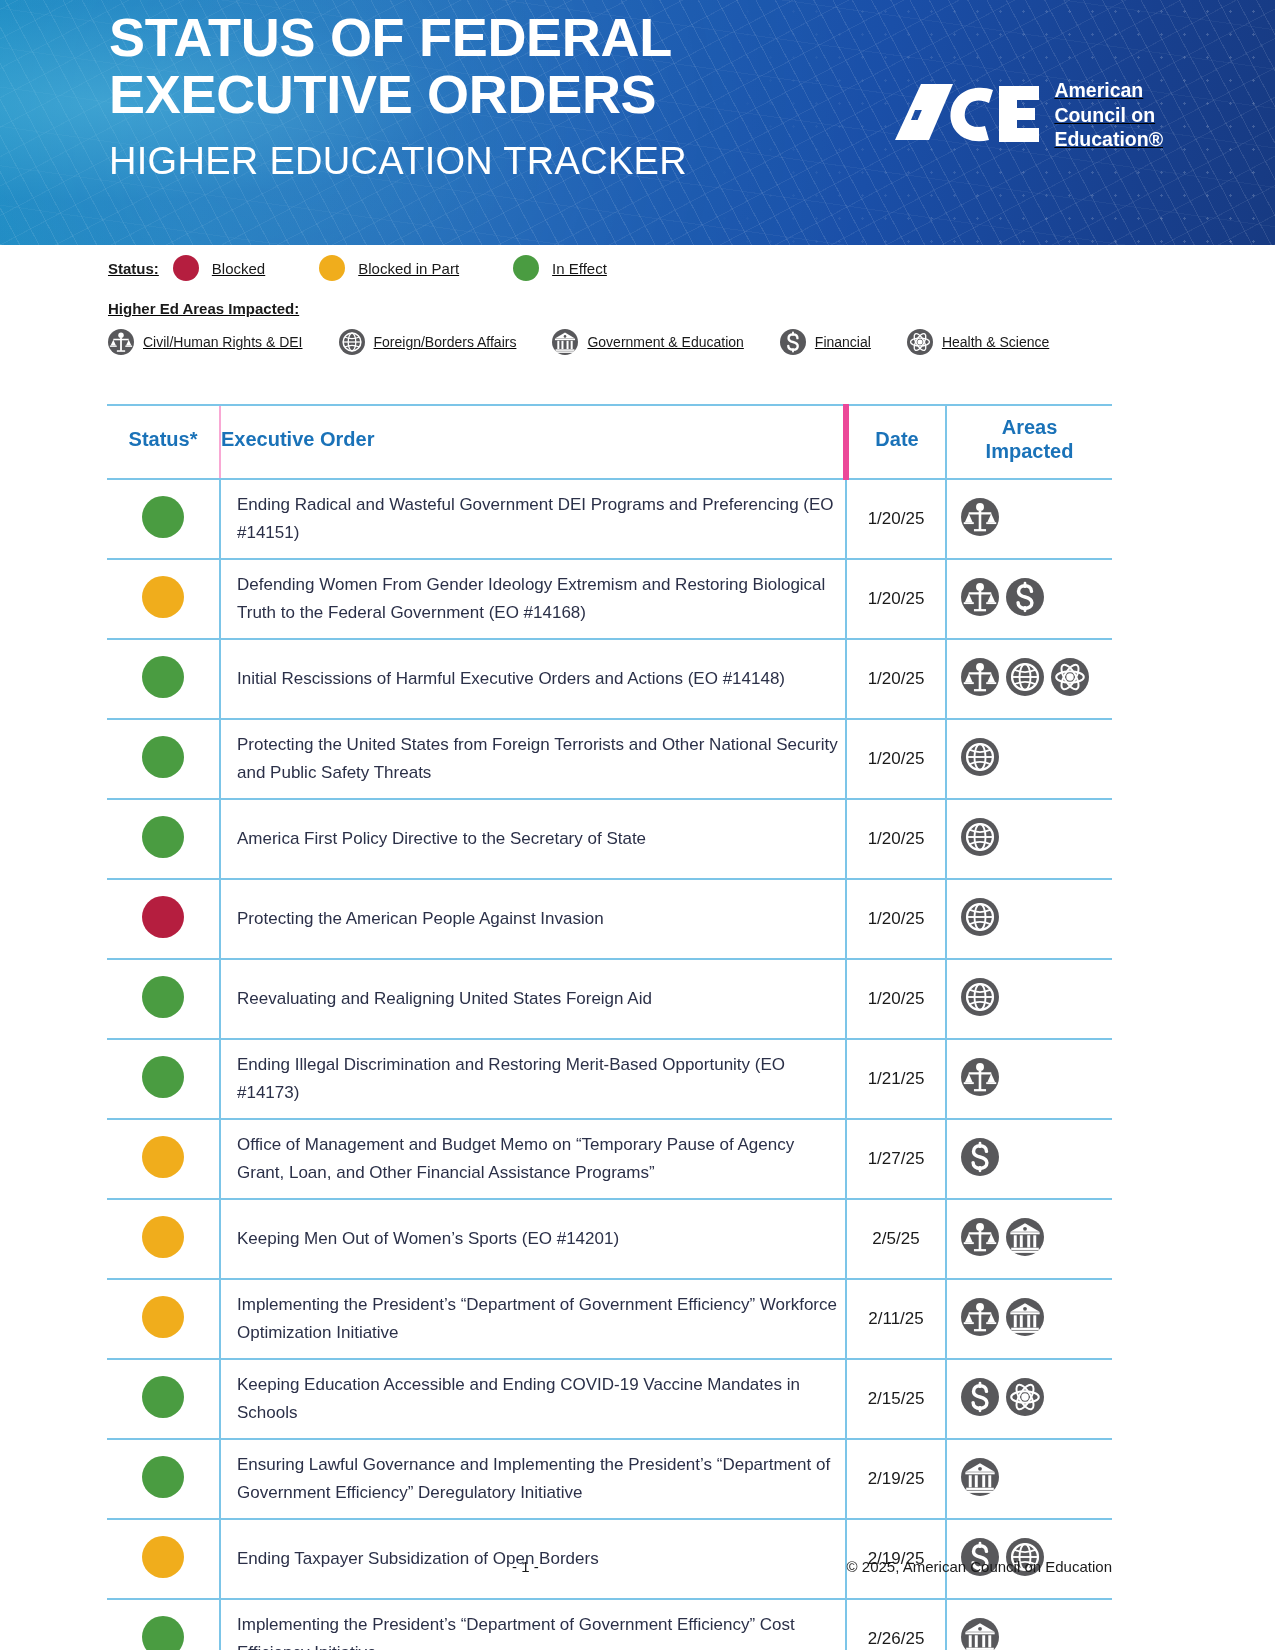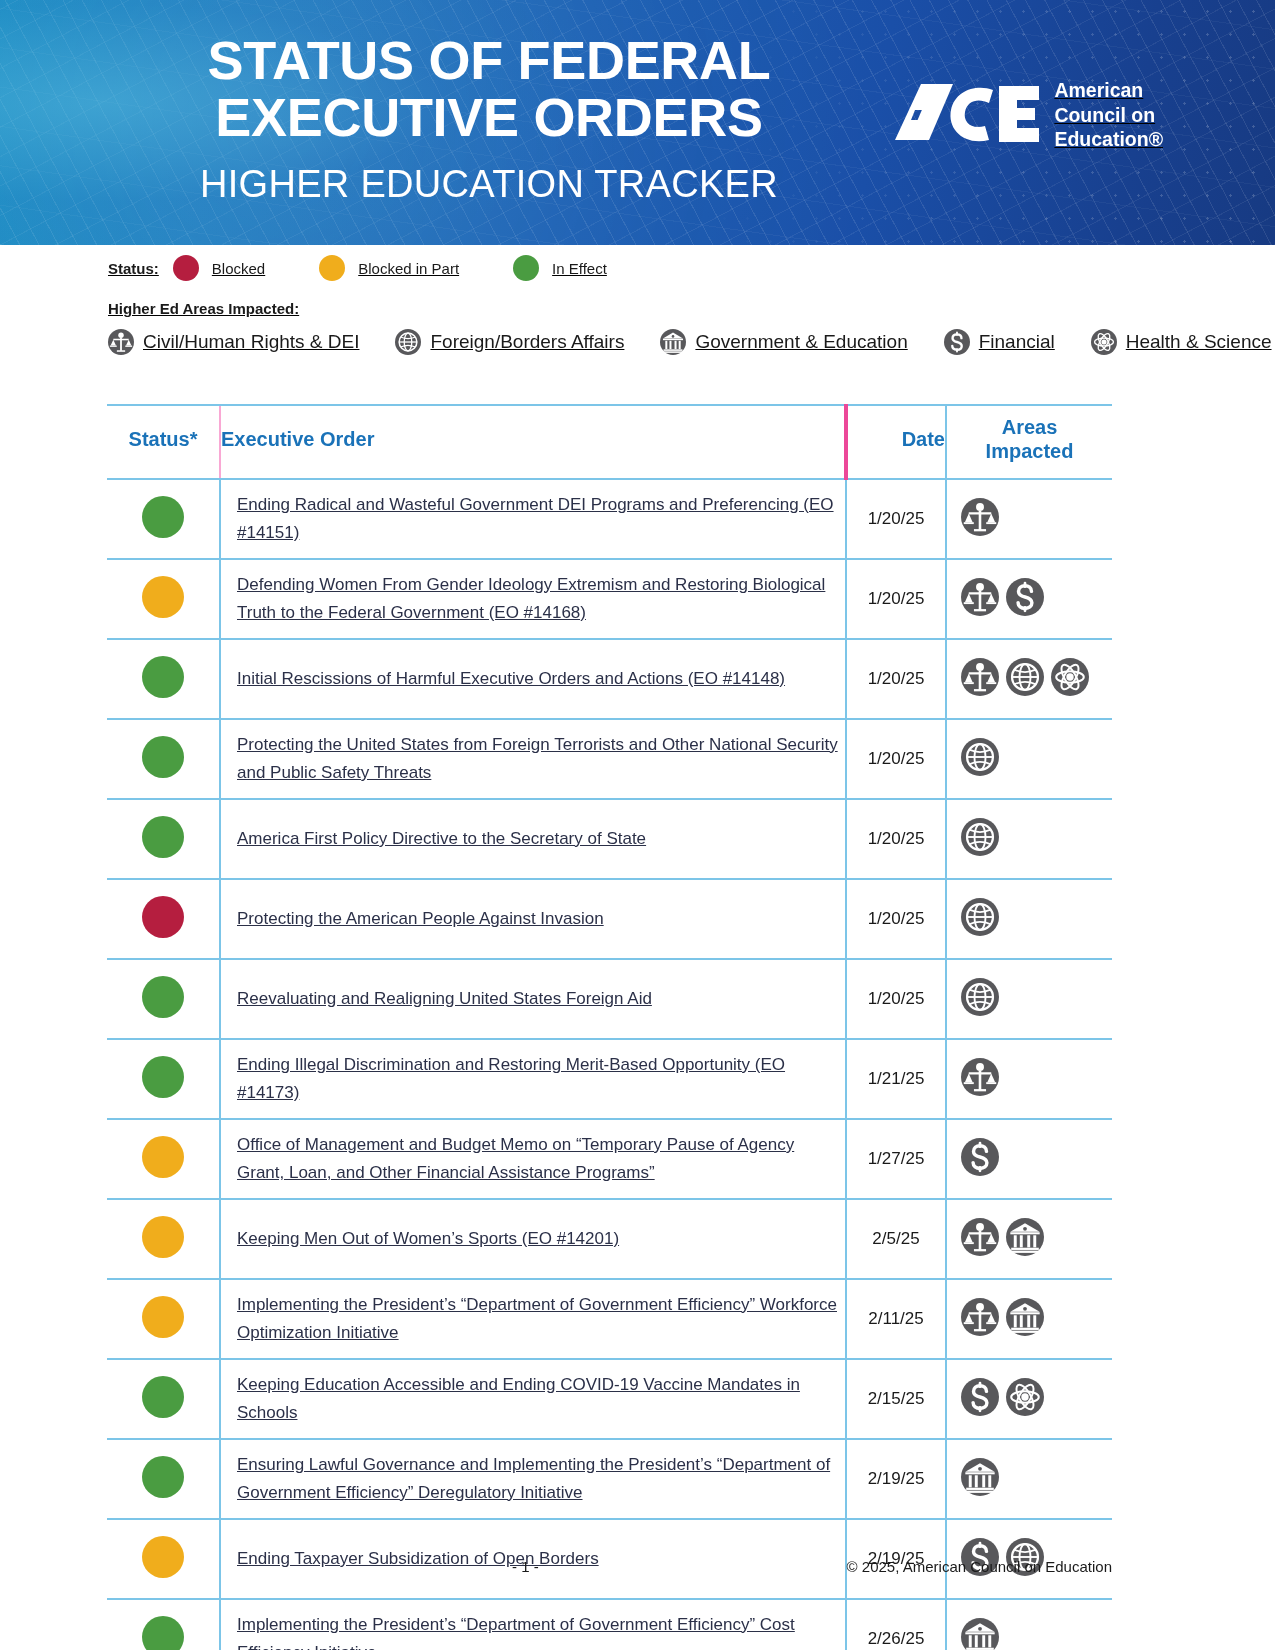"STATUS OF FEDERAL" .title-block { text-align: center -> none; top: 32px -> 9px }
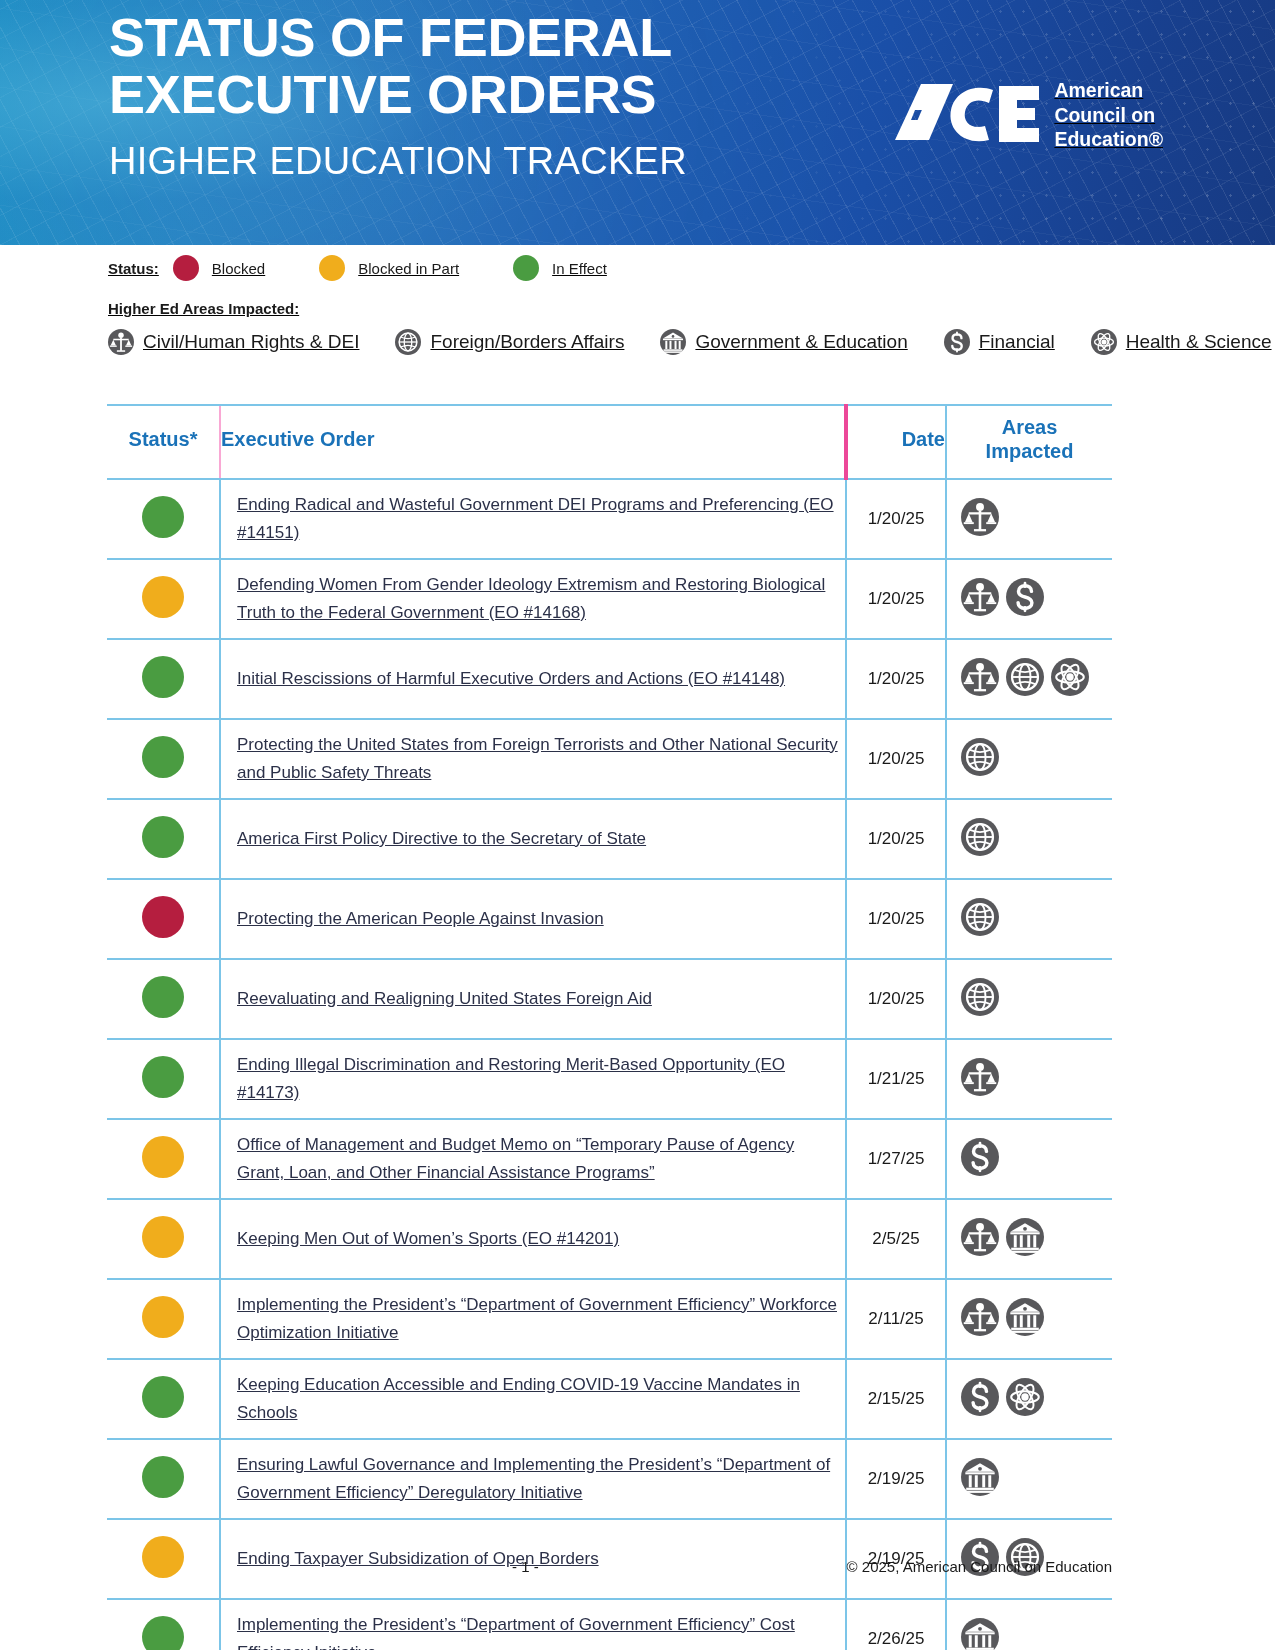"Civil/Human Rights & DEI" .area-item-text { font-size: 19px -> 14px }
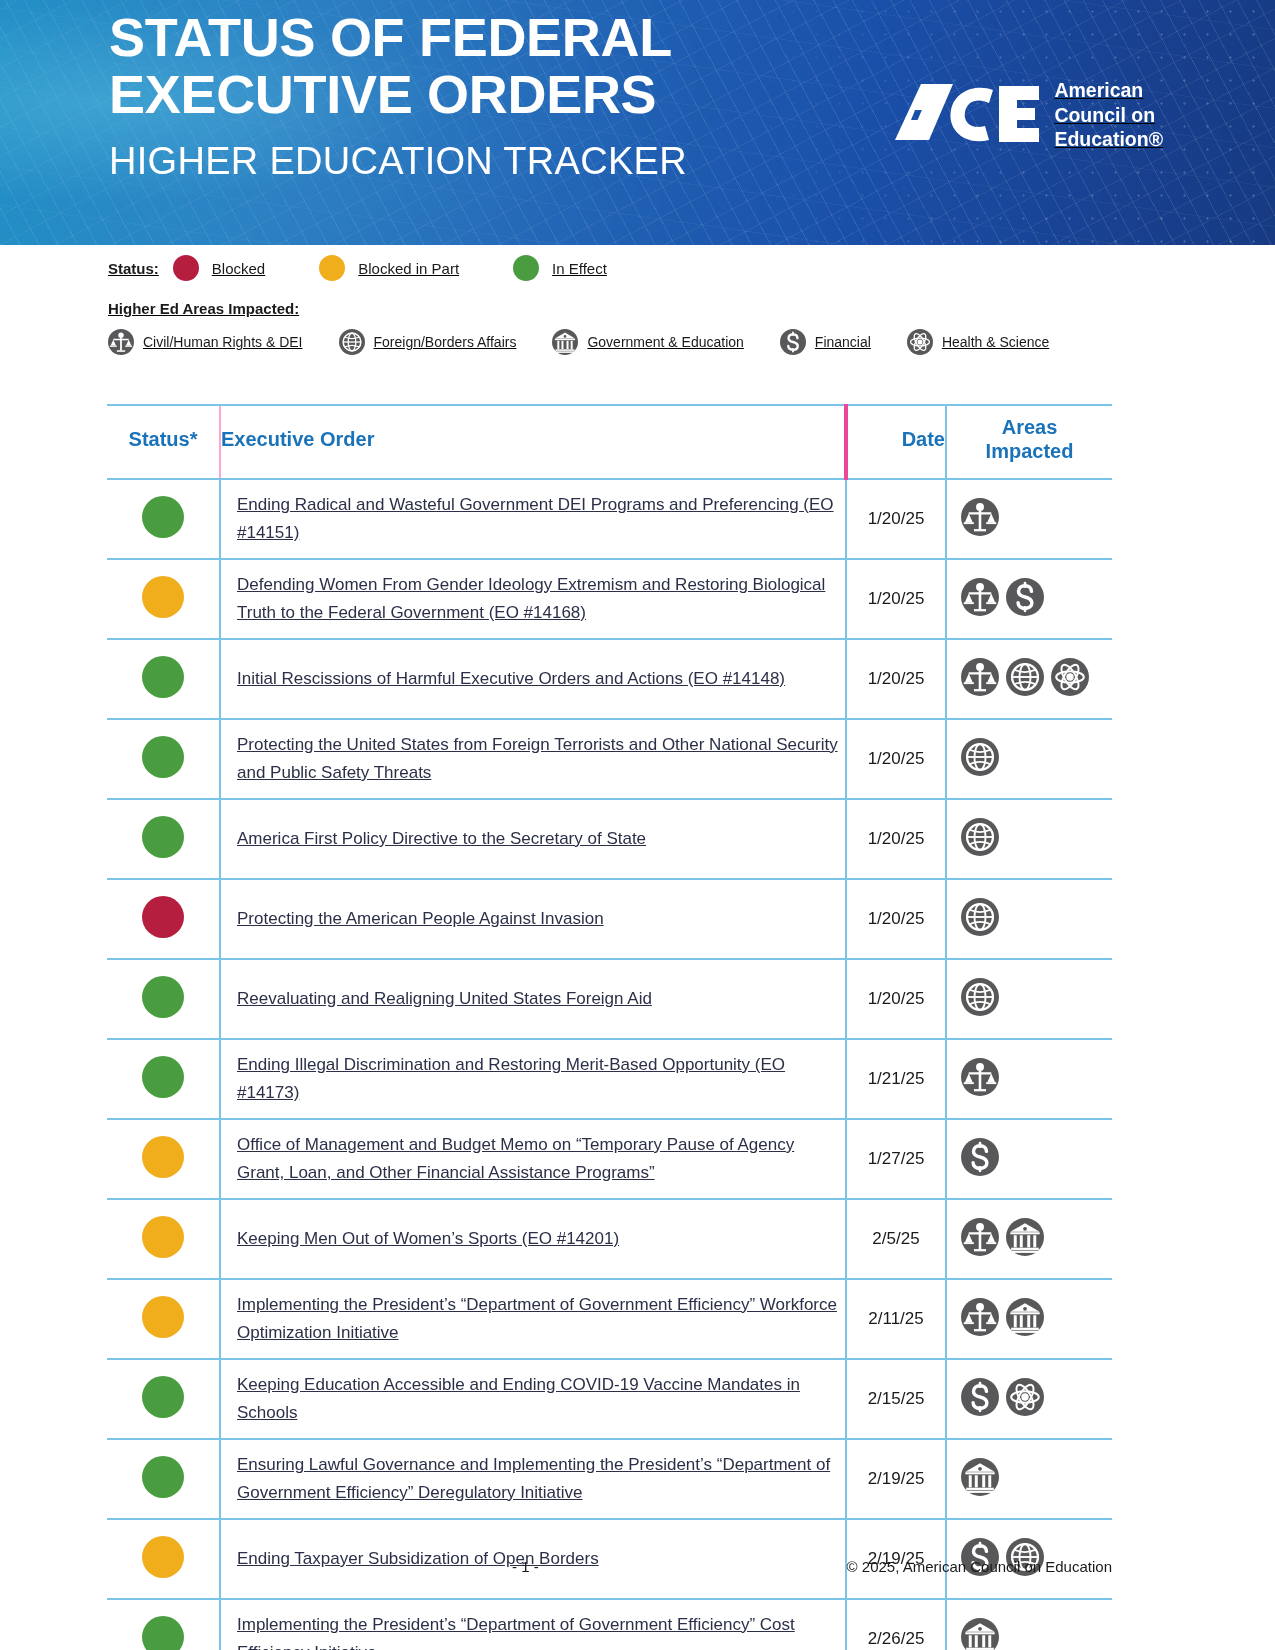"Date" th.th-date { border-left: 4px solid #ec4899 -> 6px solid #ec4899; text-align: right -> center }
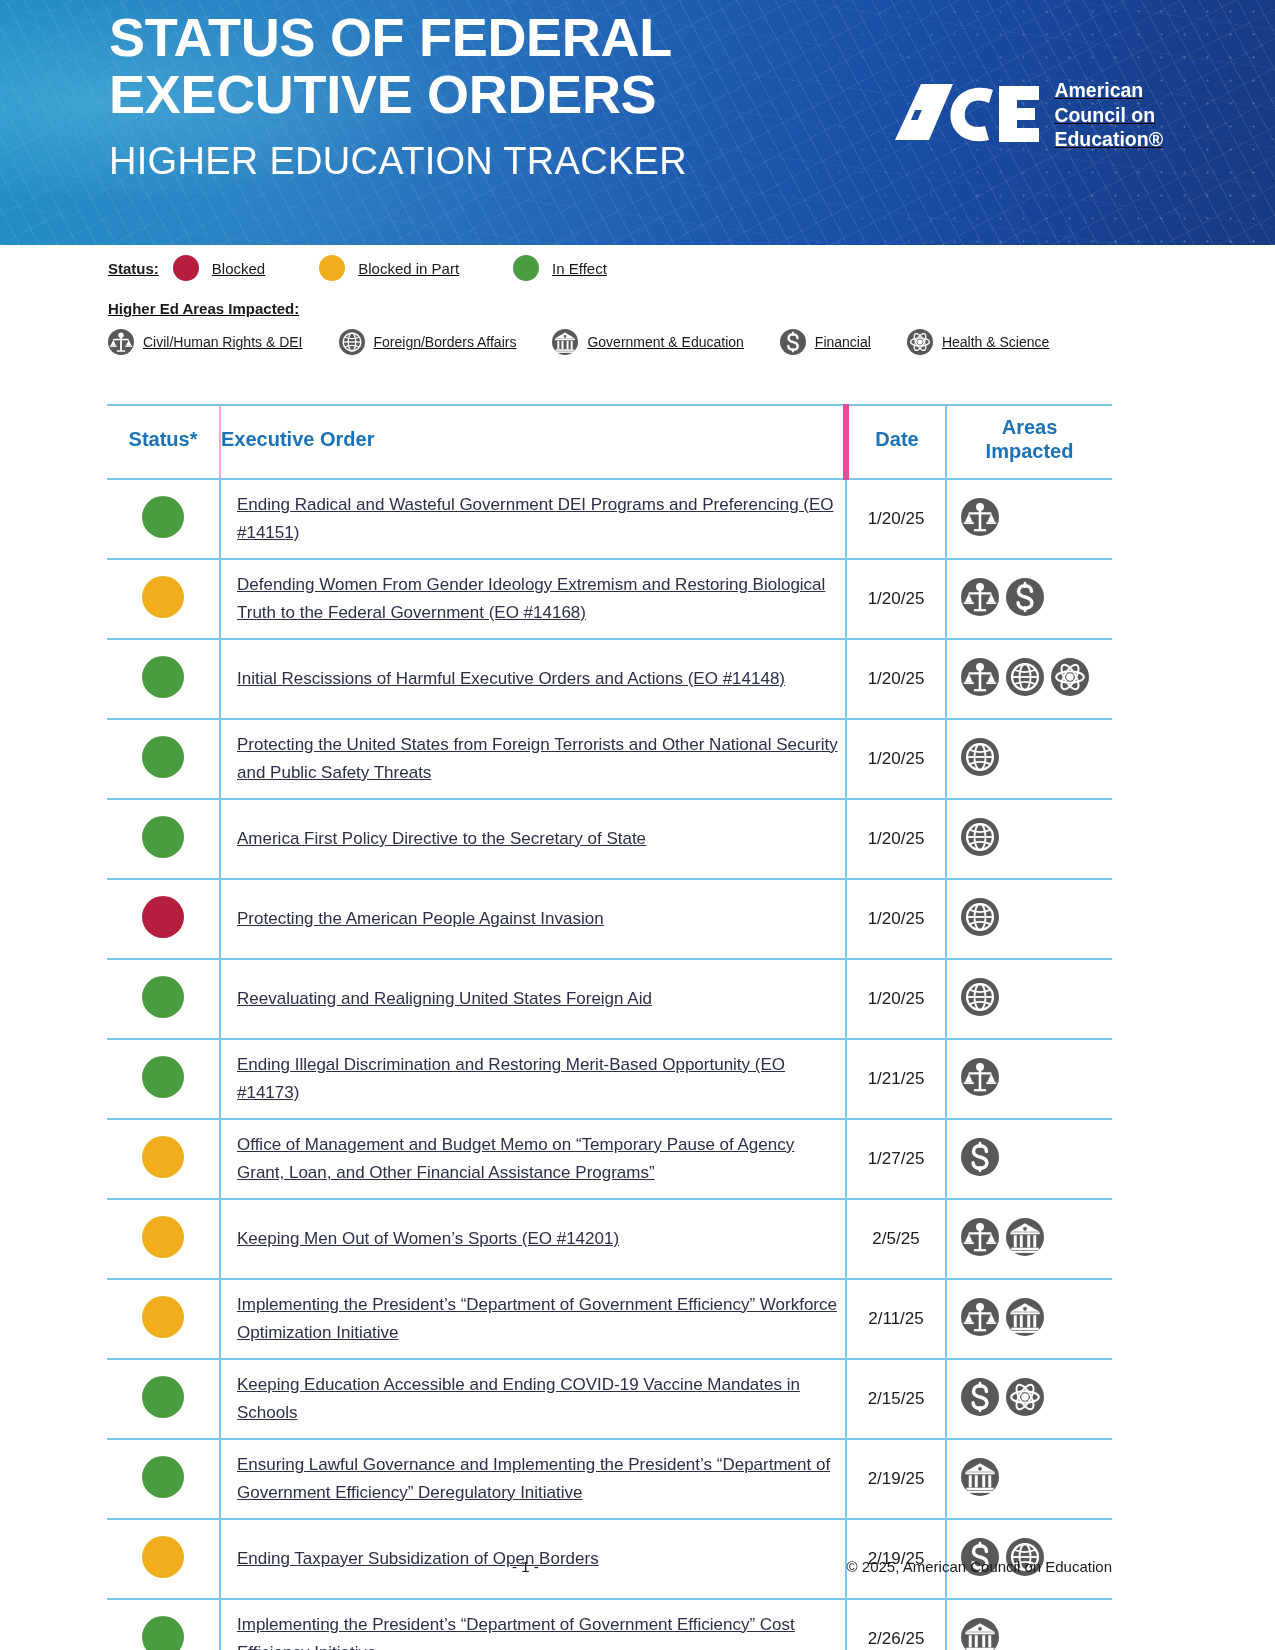"Ending Radical and Wasteful Government" td.td-order { text-decoration: underline -> none }
